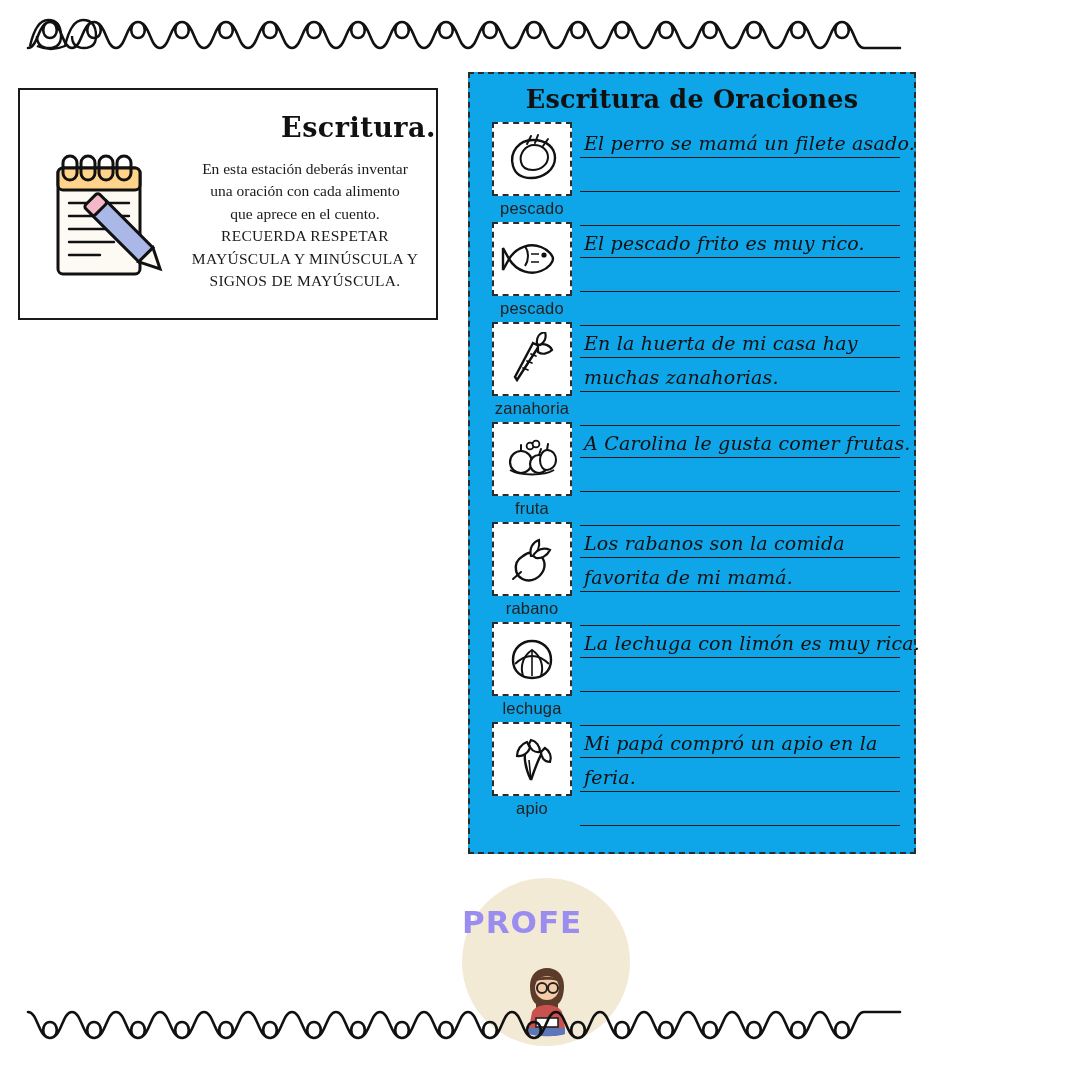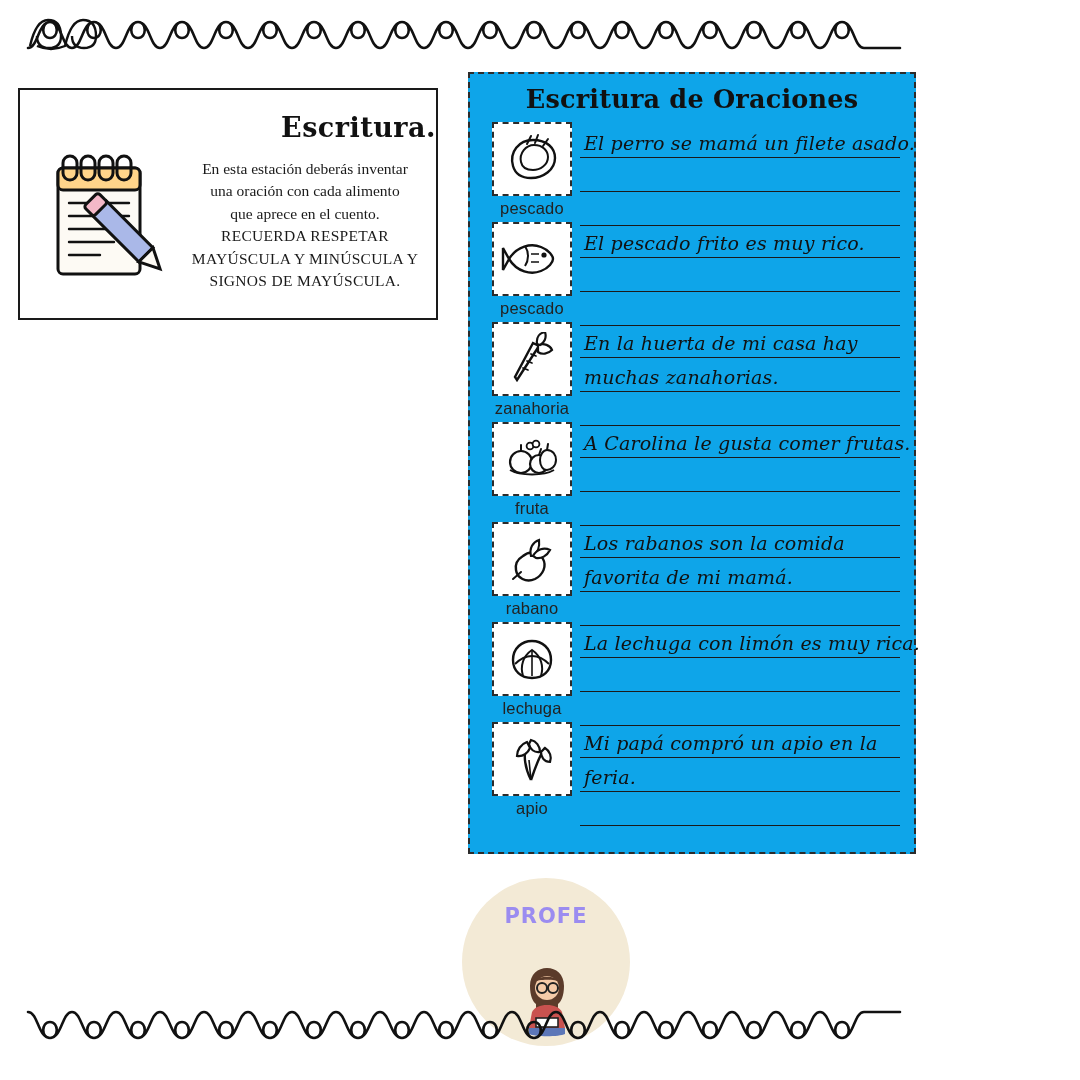"PROFE" .logo-text { font-size: 21px -> 31px; text-align: center -> none }
